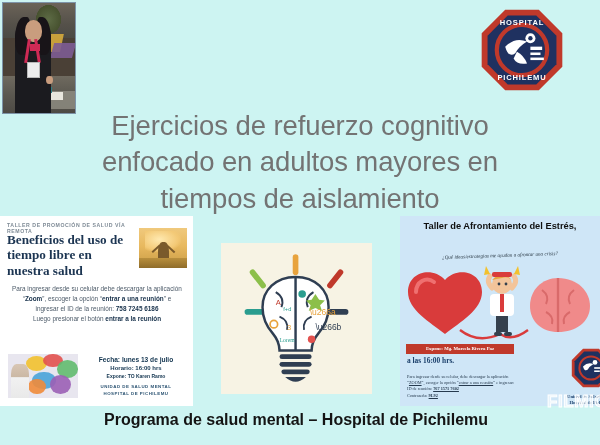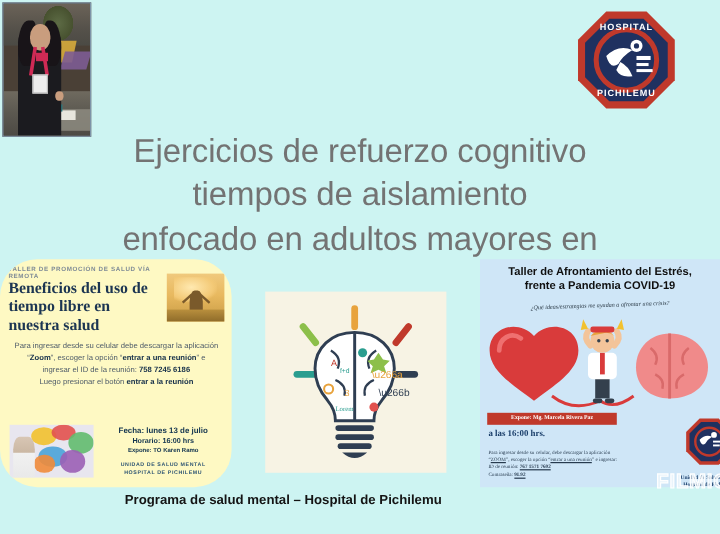"tiempos de aislamiento" div { order: before "enfocado en adultos mayores en" -> after "enfocado en adultos mayores en" }
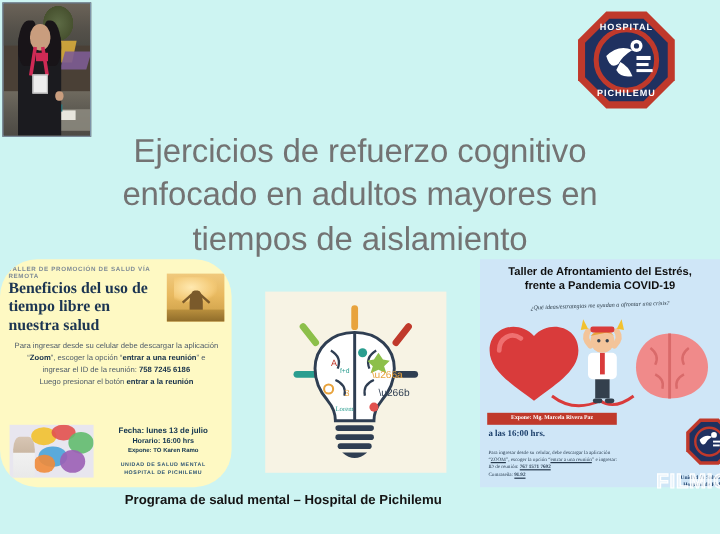"Beneficios del uso de tiempo" .flyer-left { background: #fef9c3 -> #ffffff; border-radius: 31px -> none }
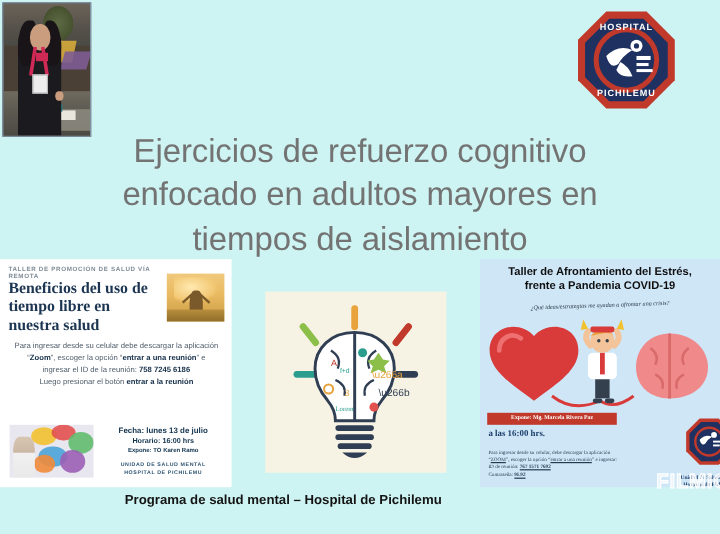"frente a Pandemia COVID-19" div { html: <div>frente a Pandemia COVID-19</div> -> none }
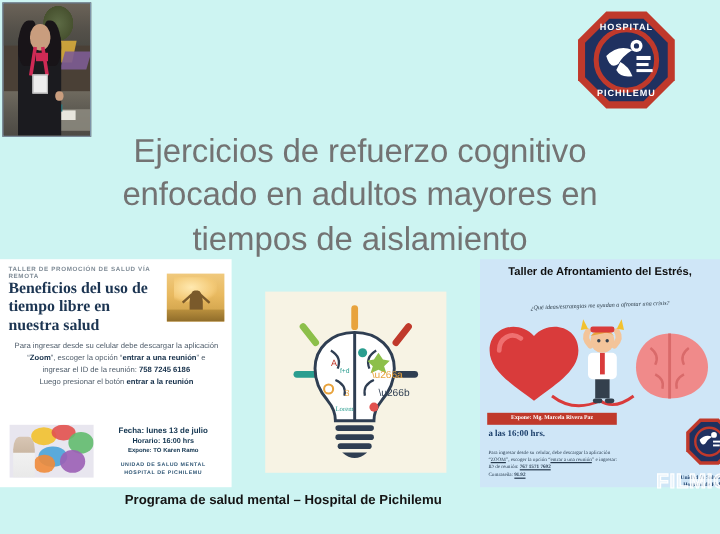"Programa de salud mental –" .footer-caption { font-size: 11px -> 16px }
